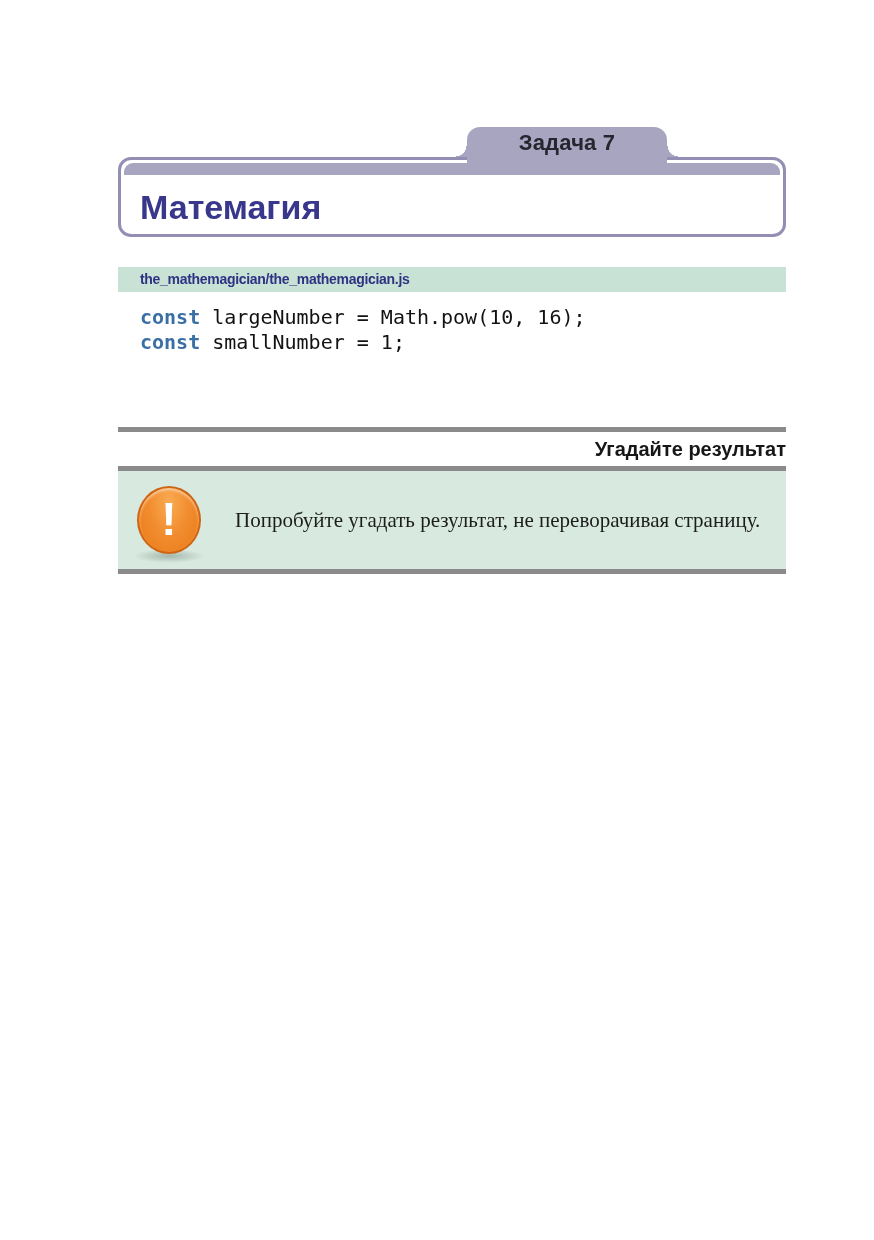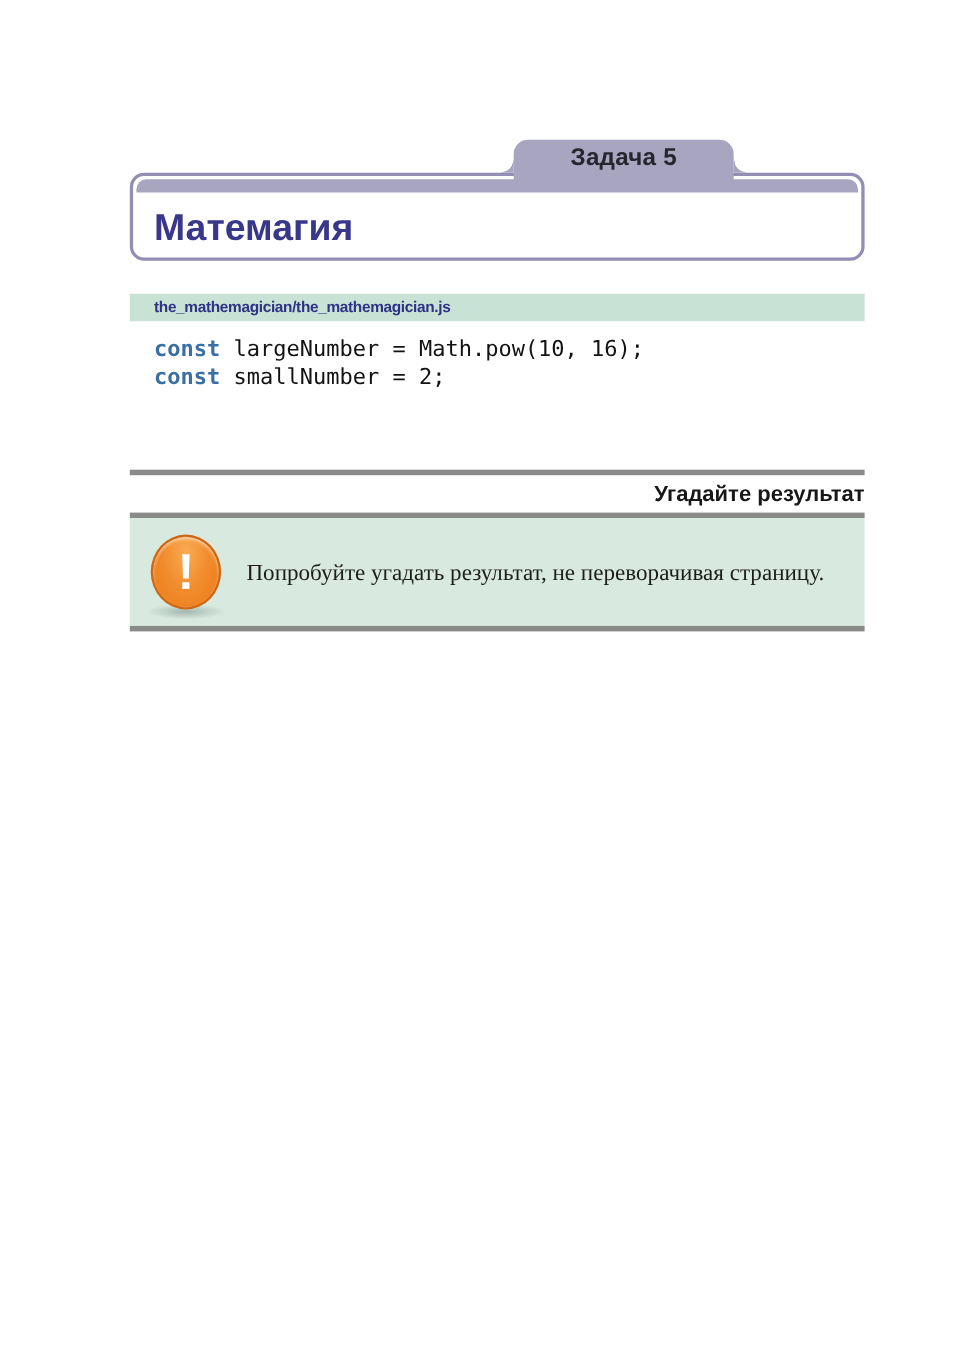"Задача 5" span.tab-label { text: 5 -> 7 }
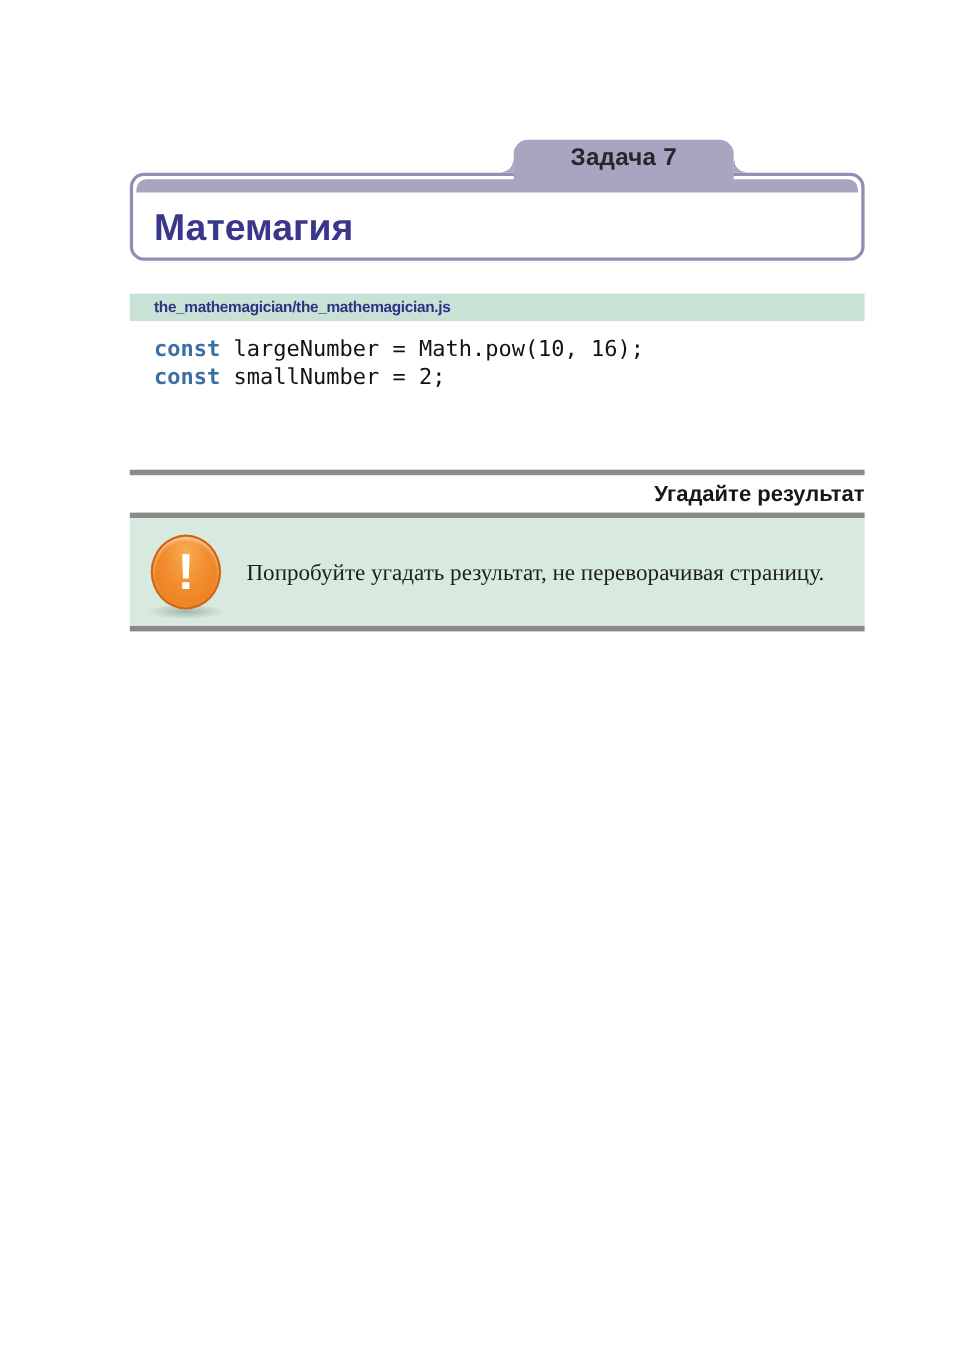"smallNumber = 2;" span { text: 2 -> 1 }
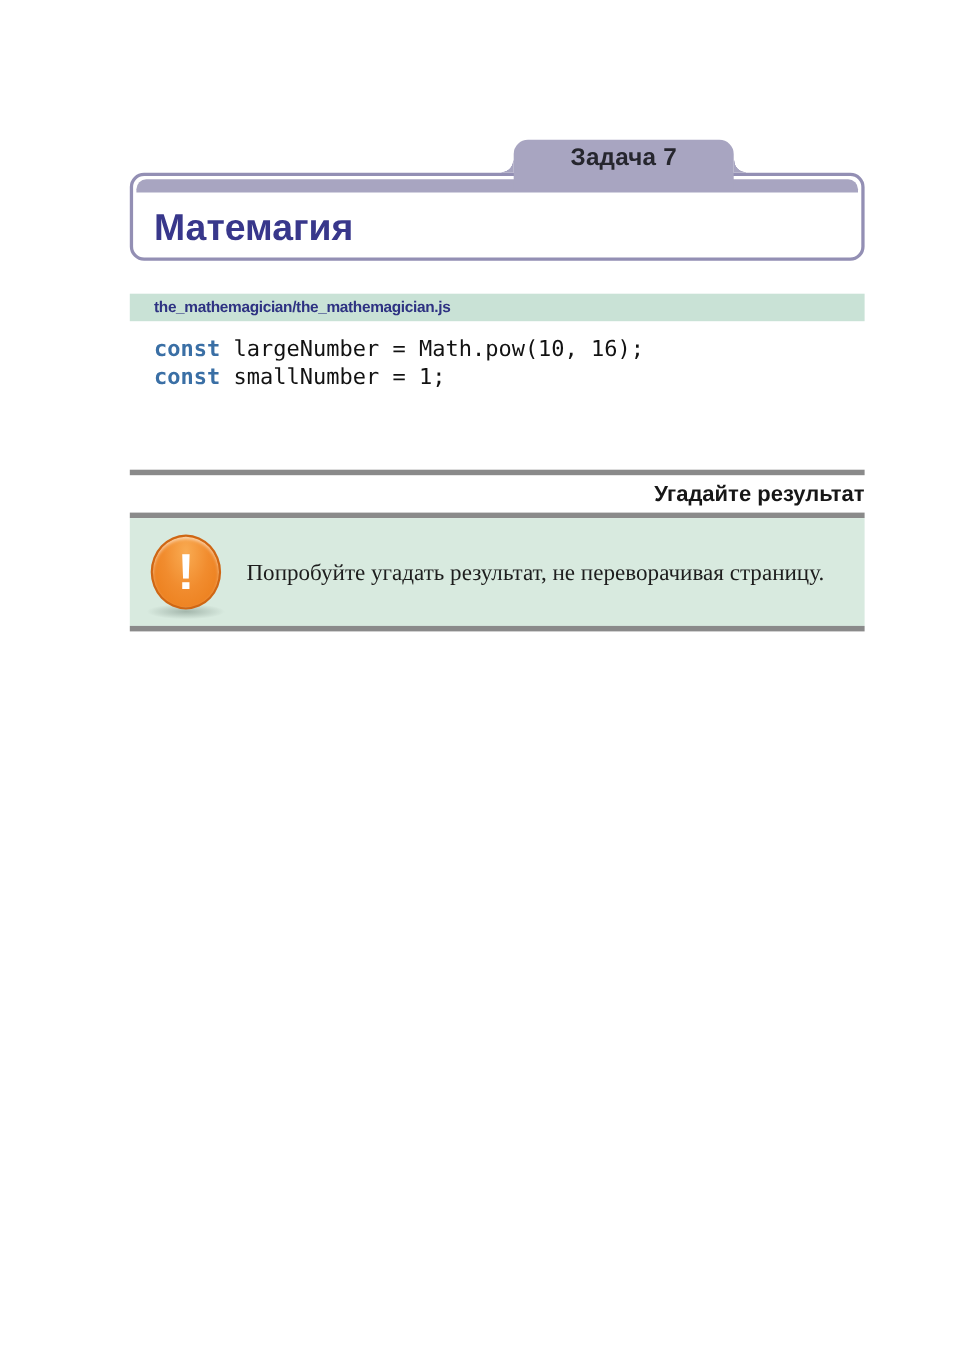"Попробуйте угадать результат, не" .note-text { margin-left: 22px -> 33px }
